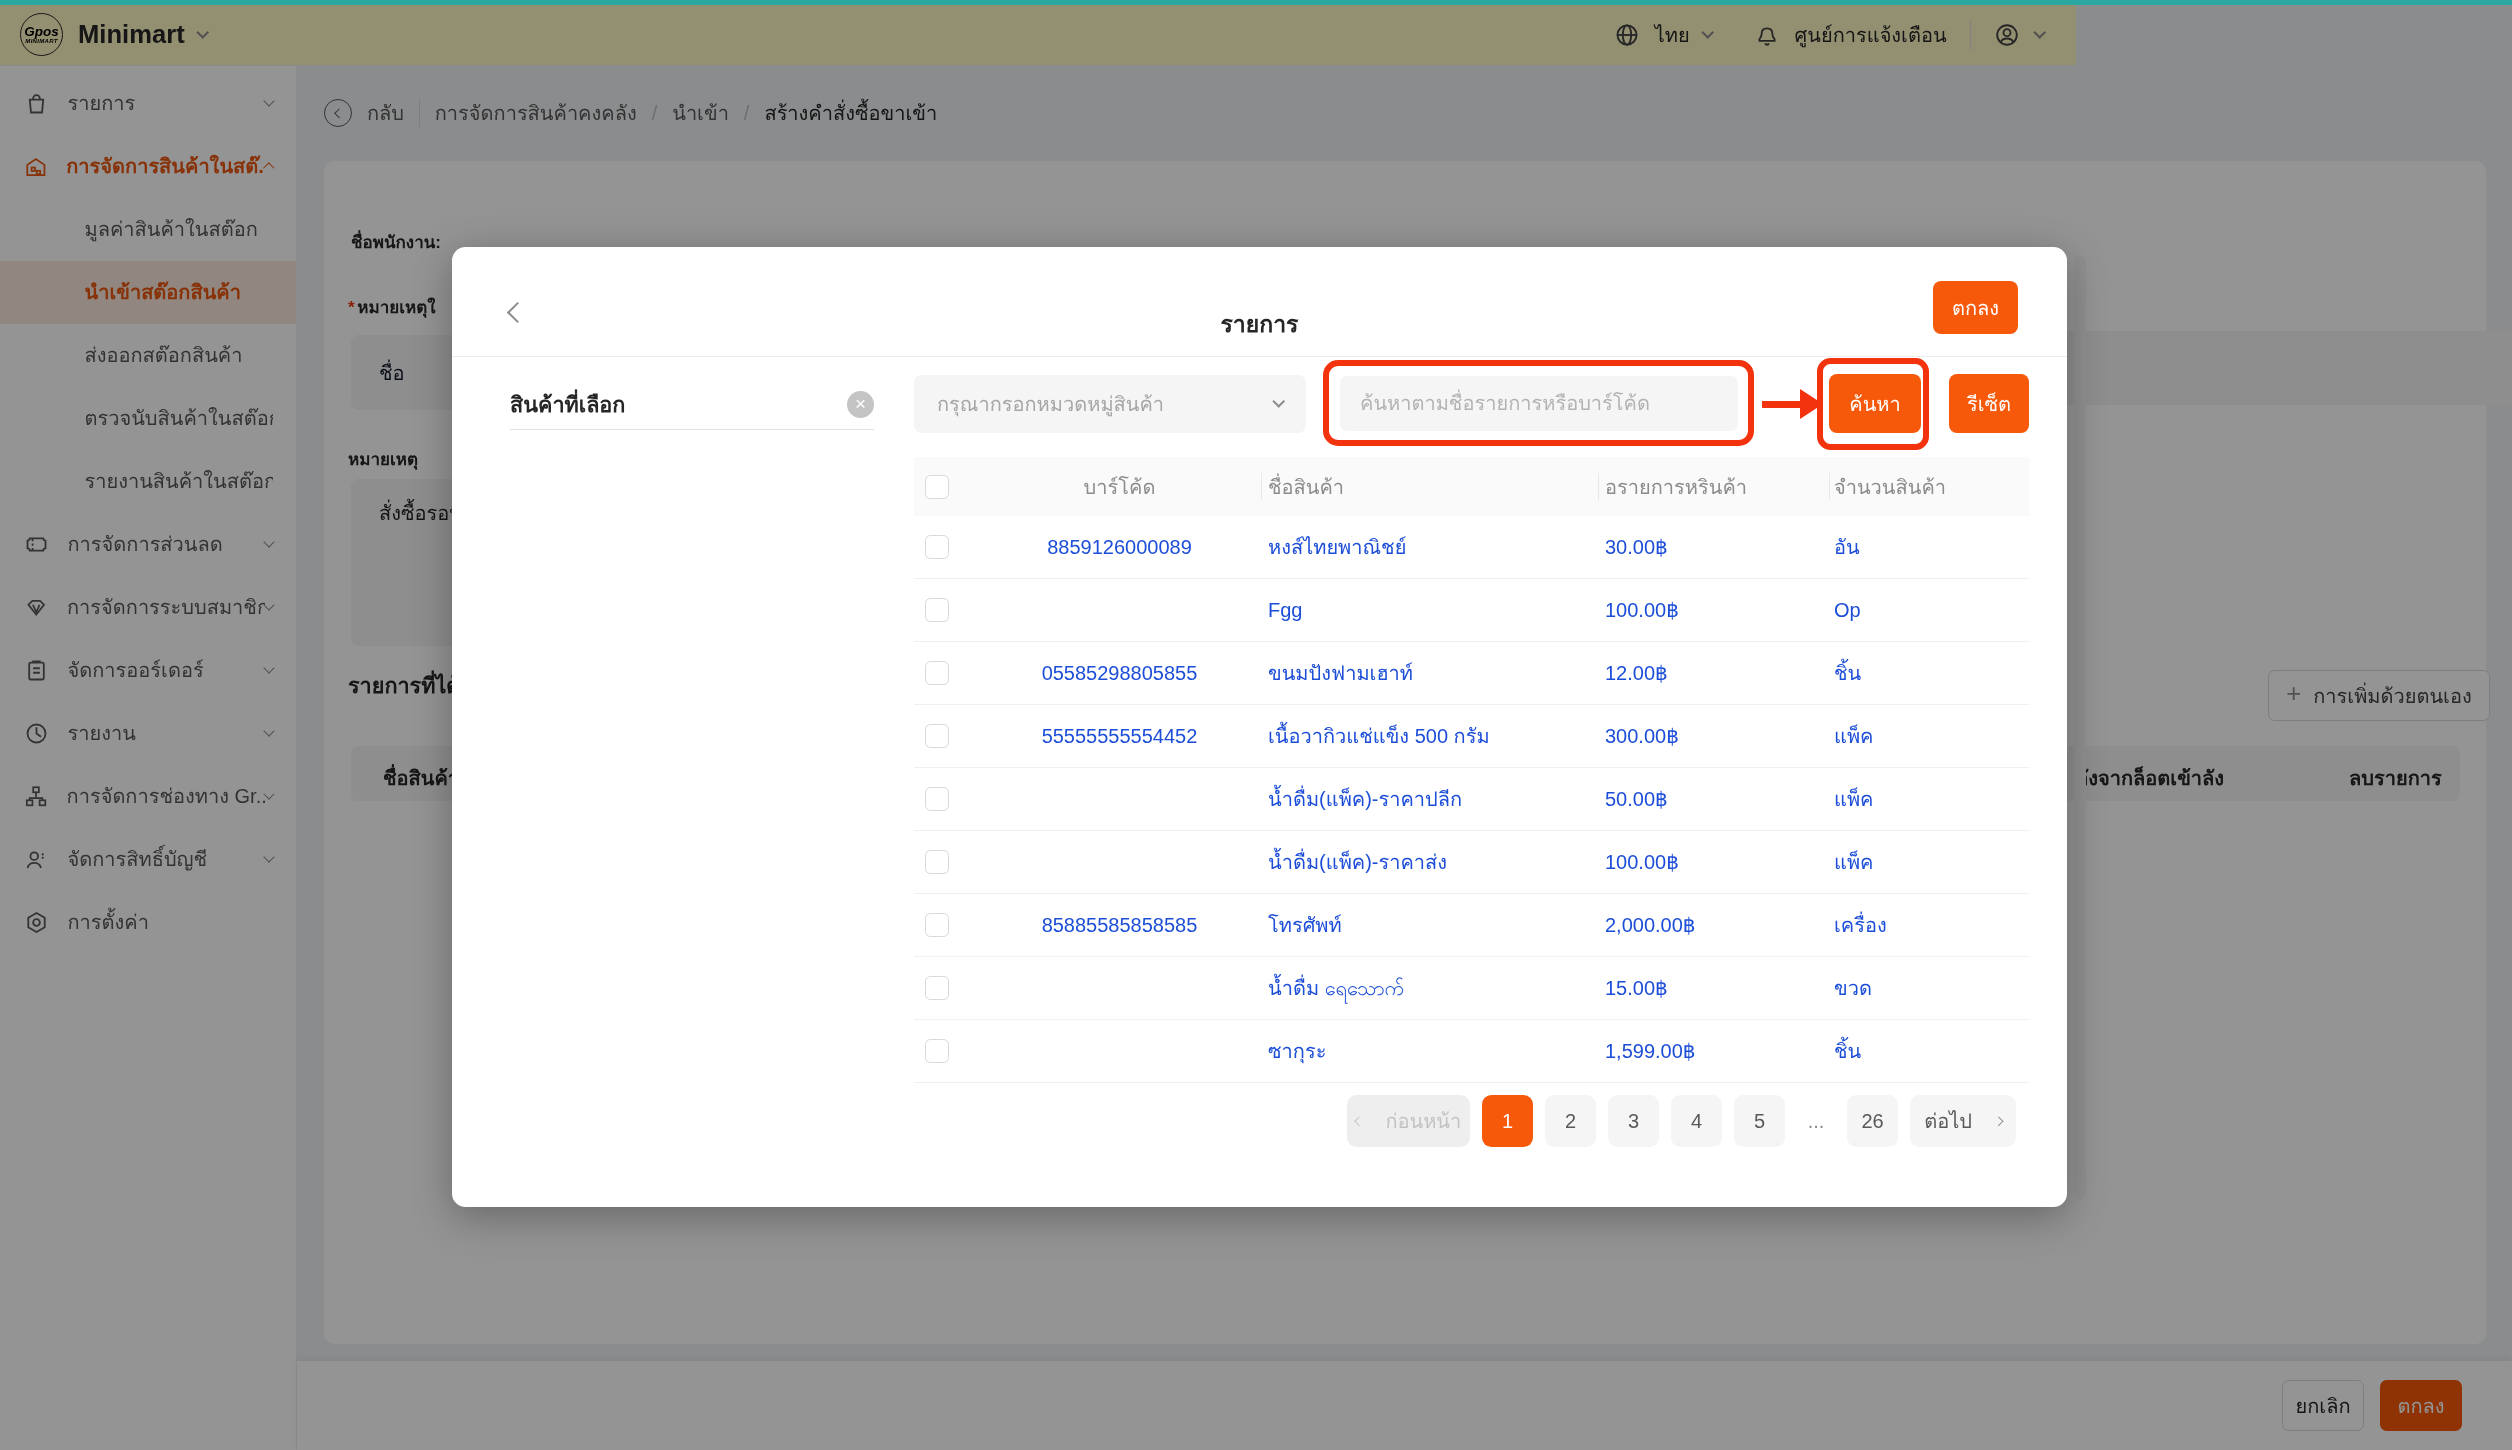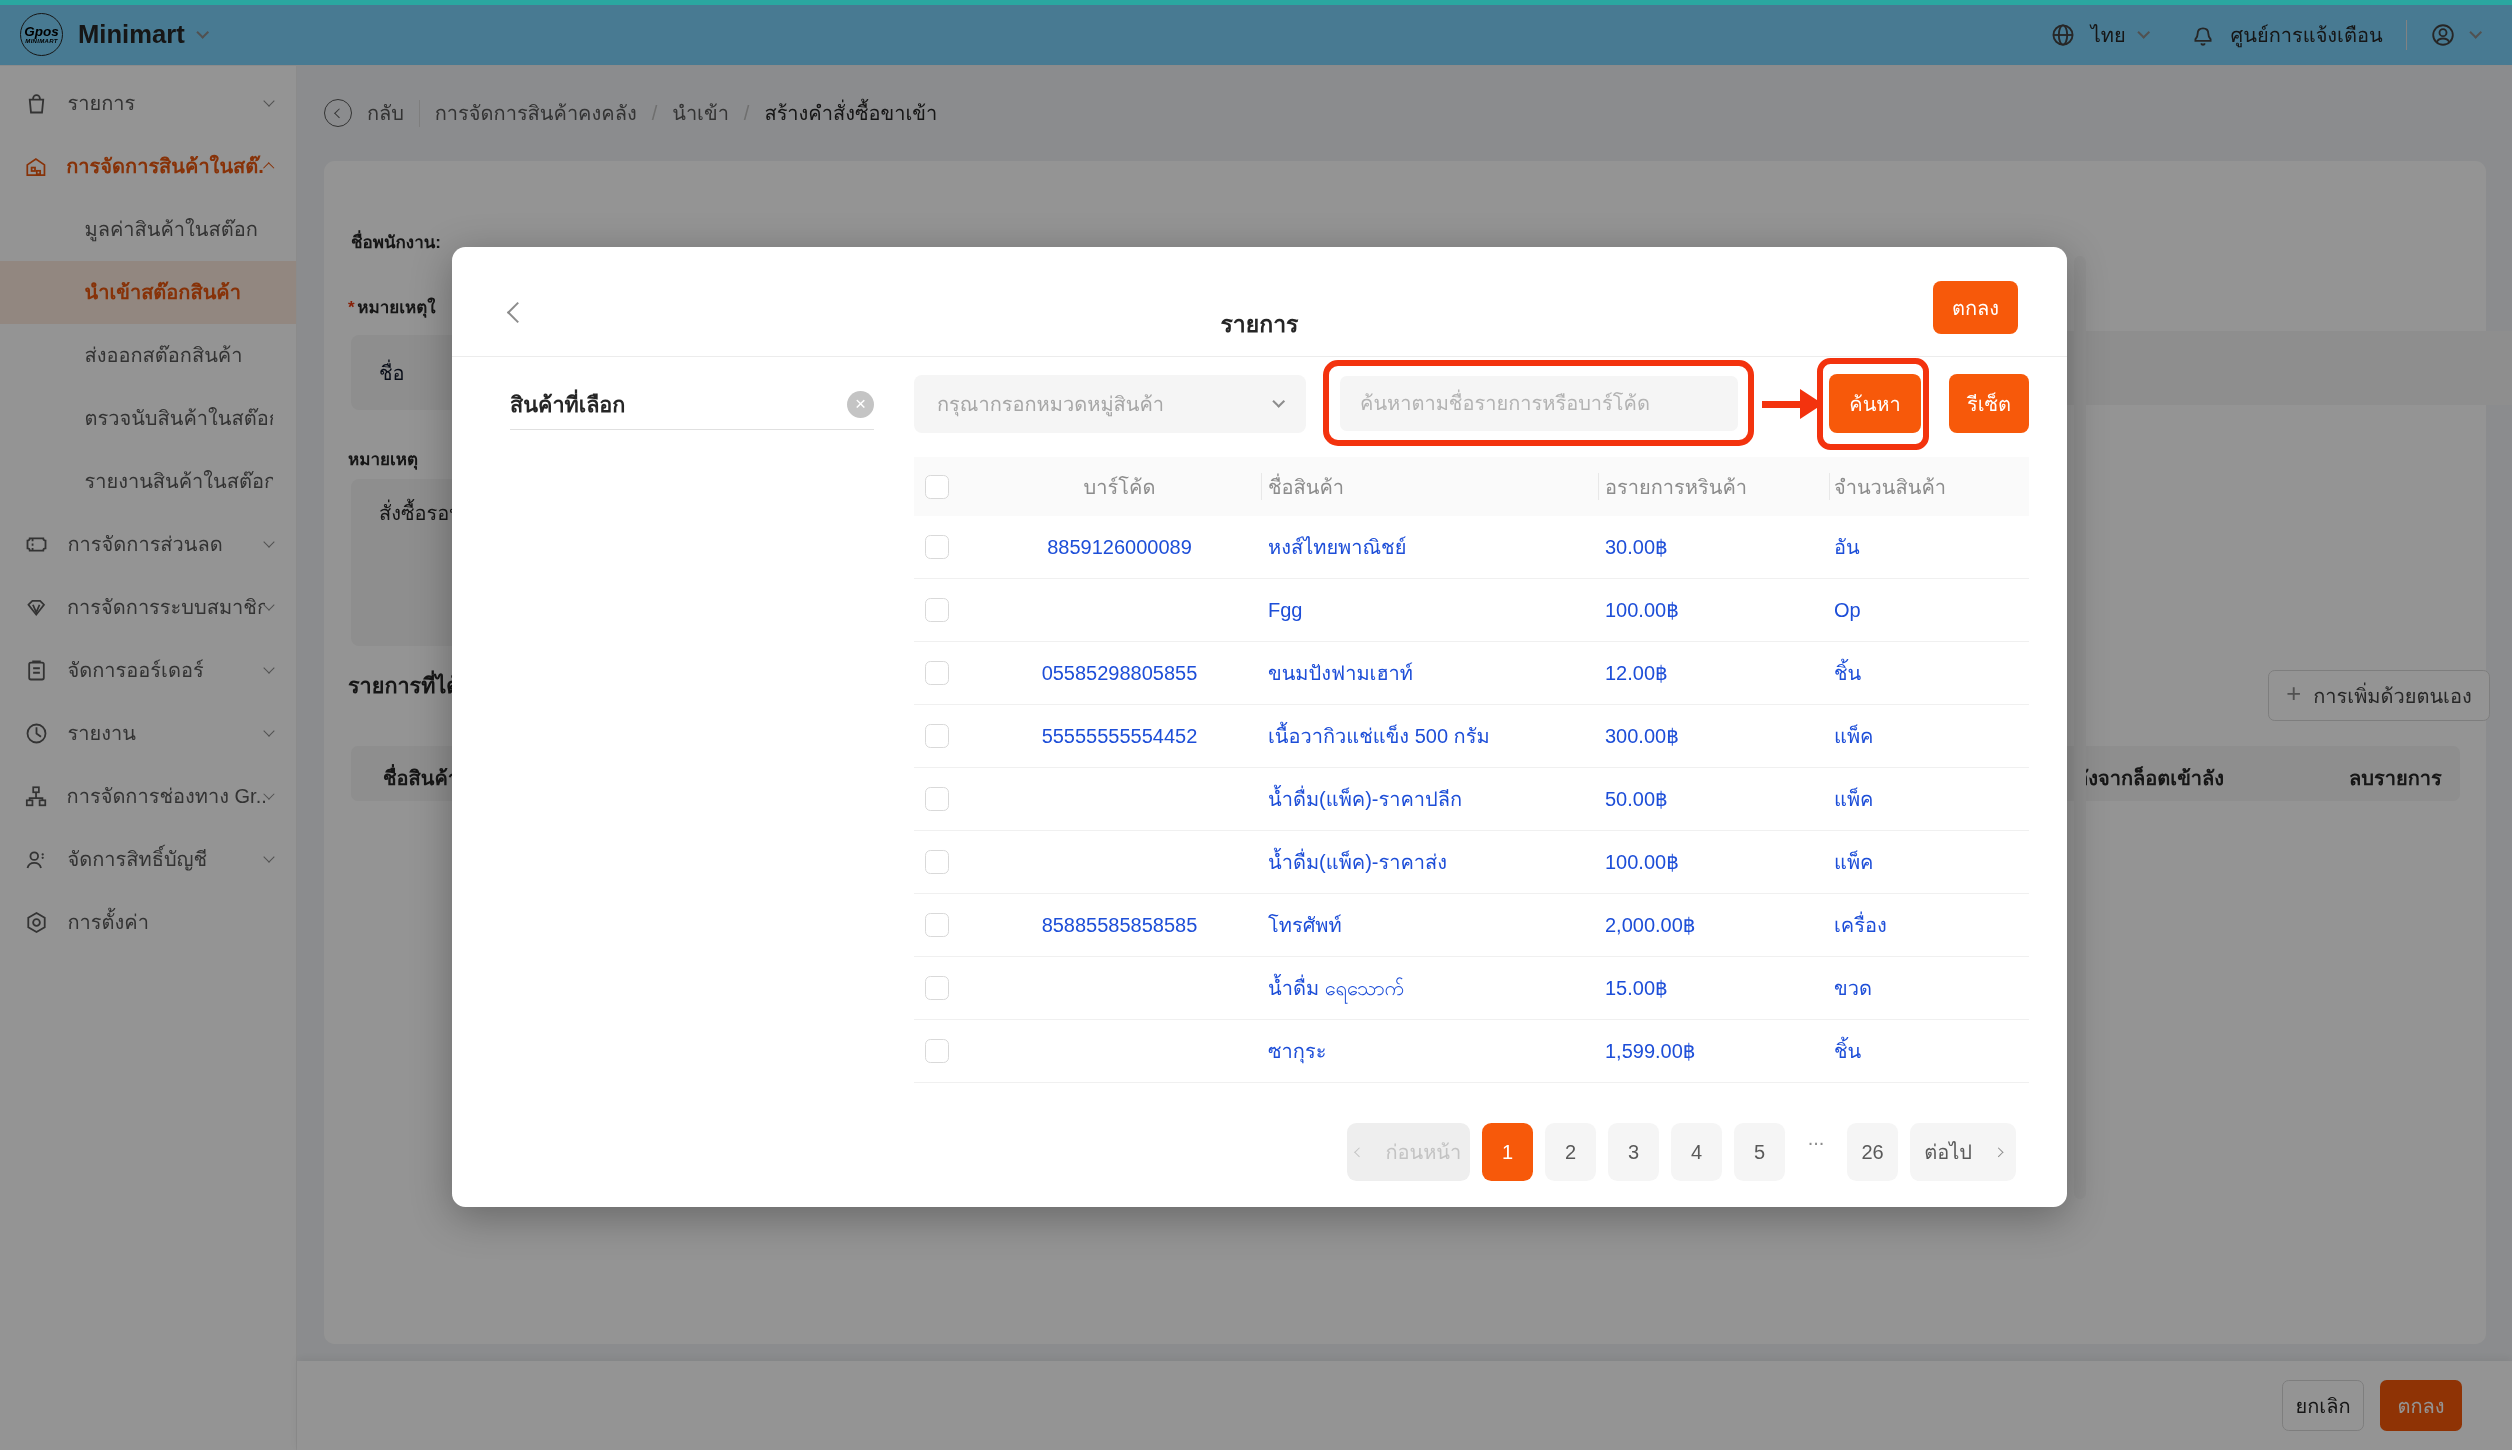"Gpos" #header { background: #7dd3fc -> #fef9c3; width: 2512px -> 2076px }
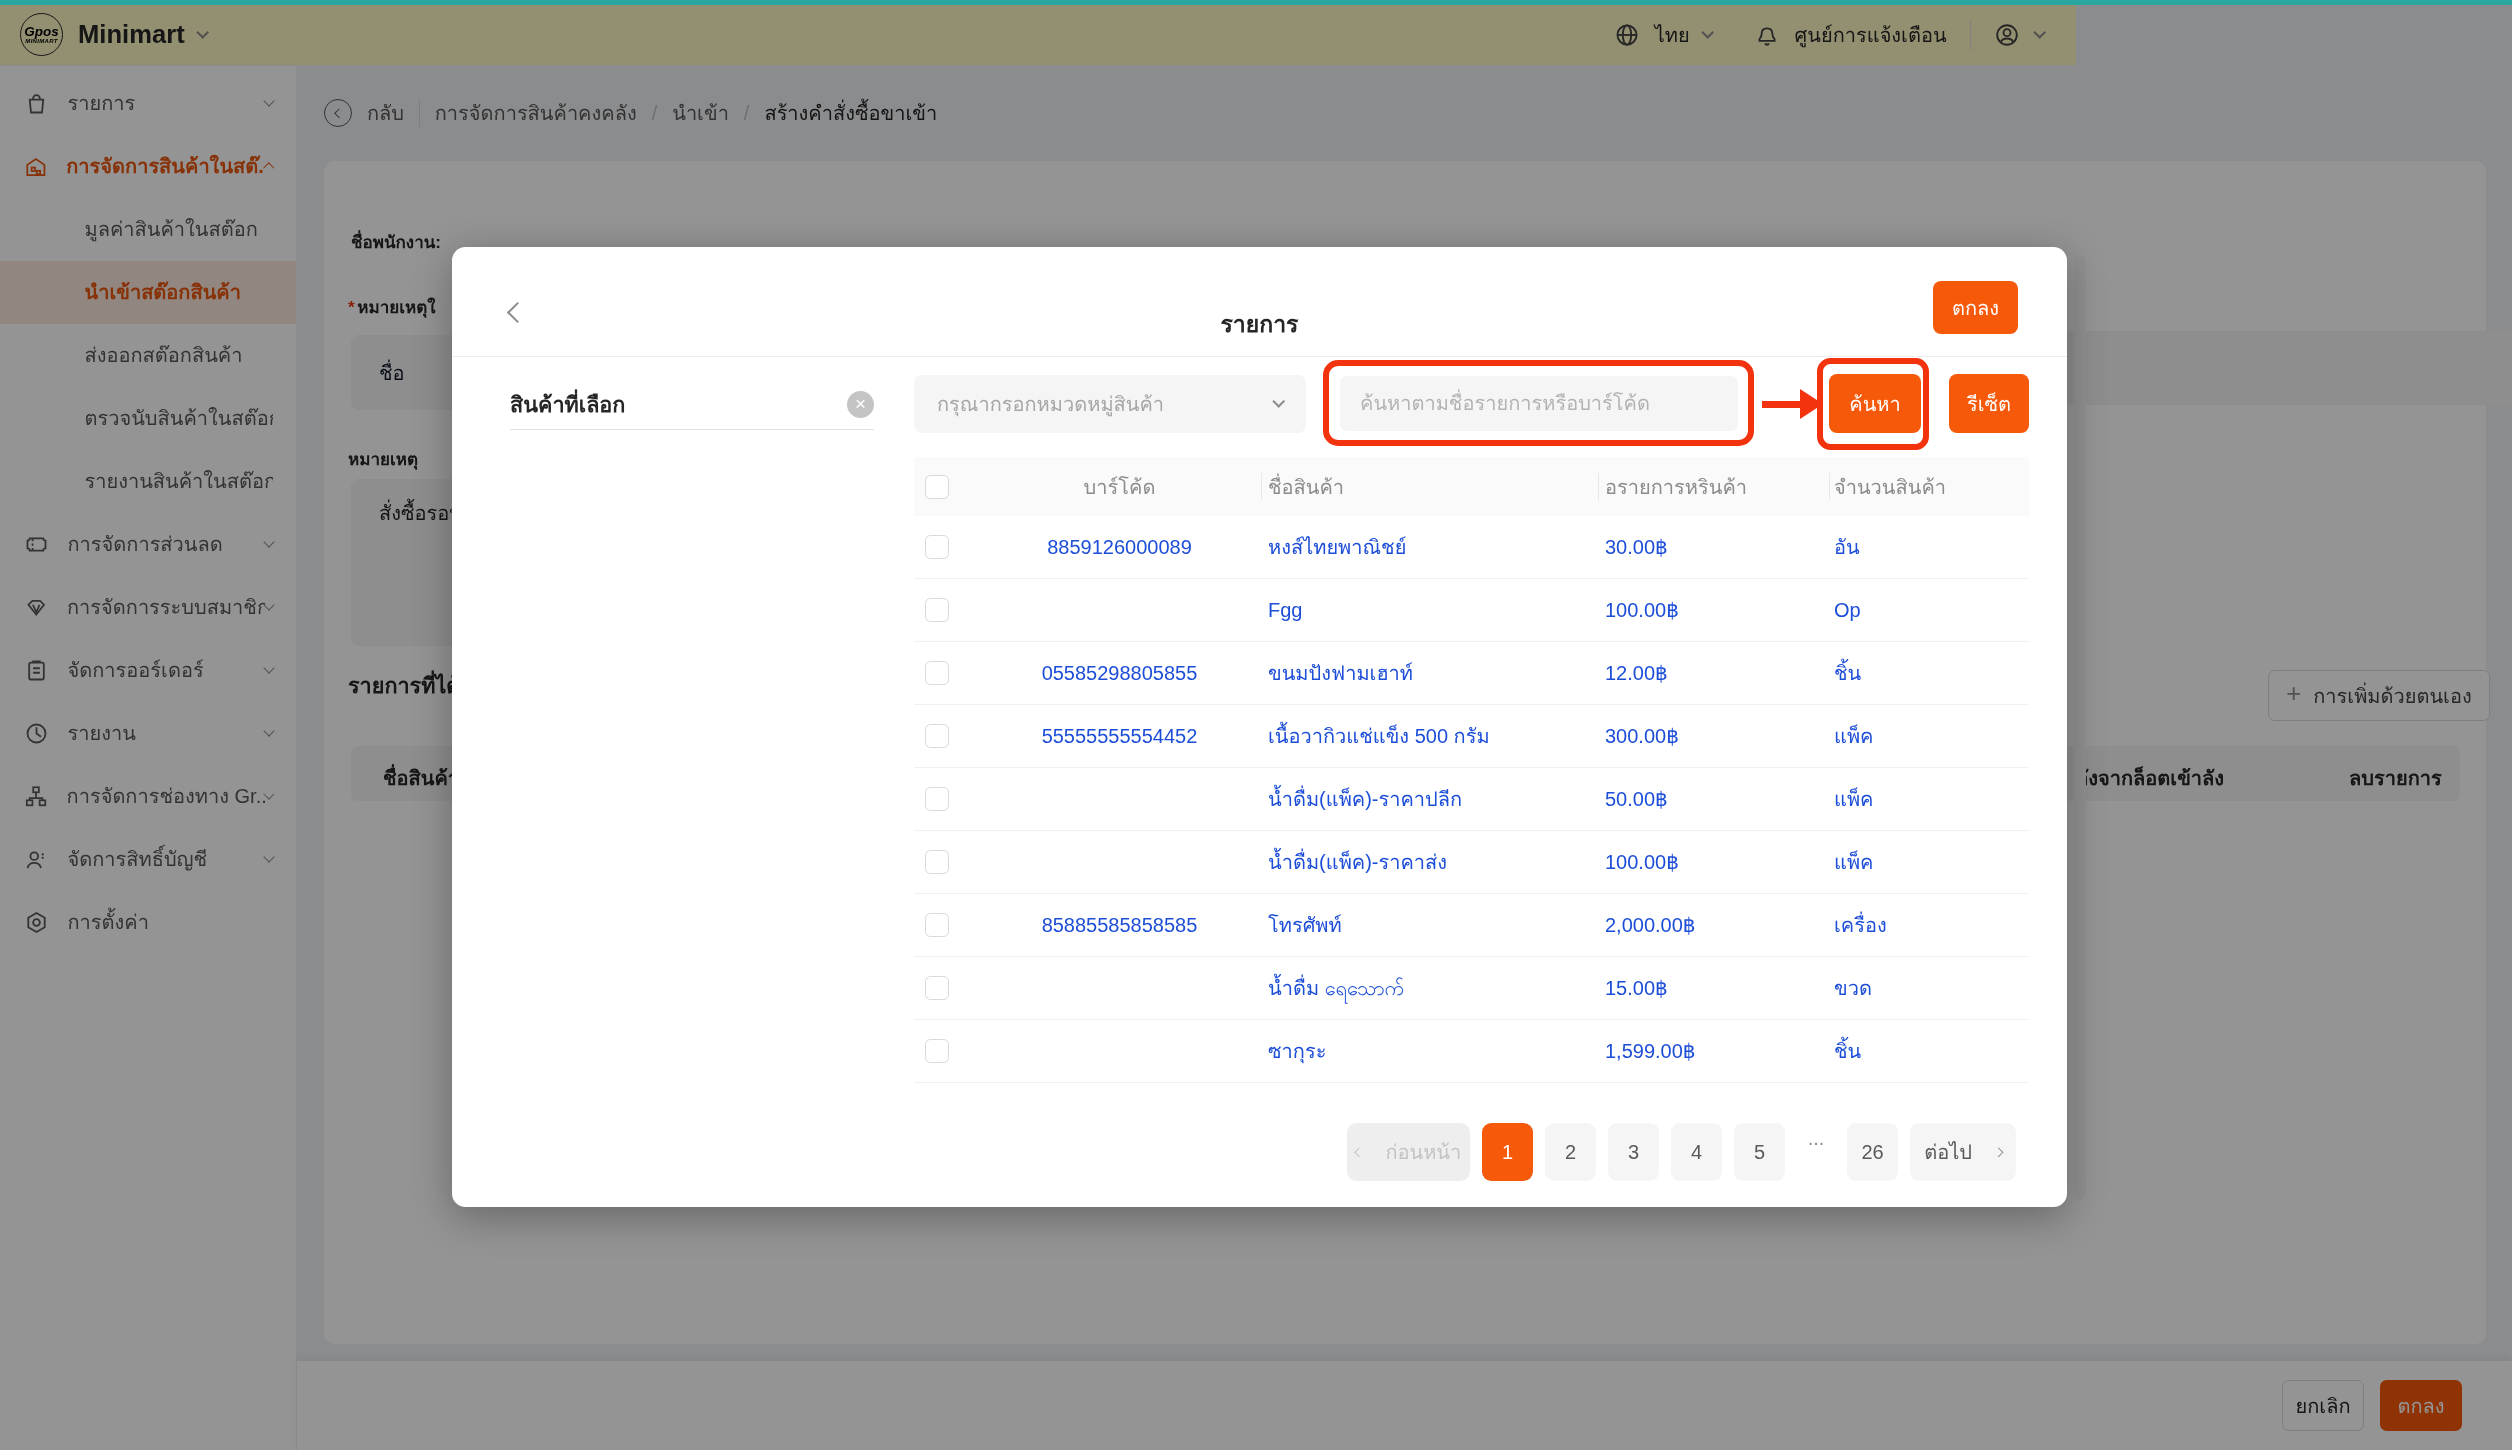"ก่อนหน้า" .pg-btn { height: 58px -> 52px; margin-top: 28px -> none }
